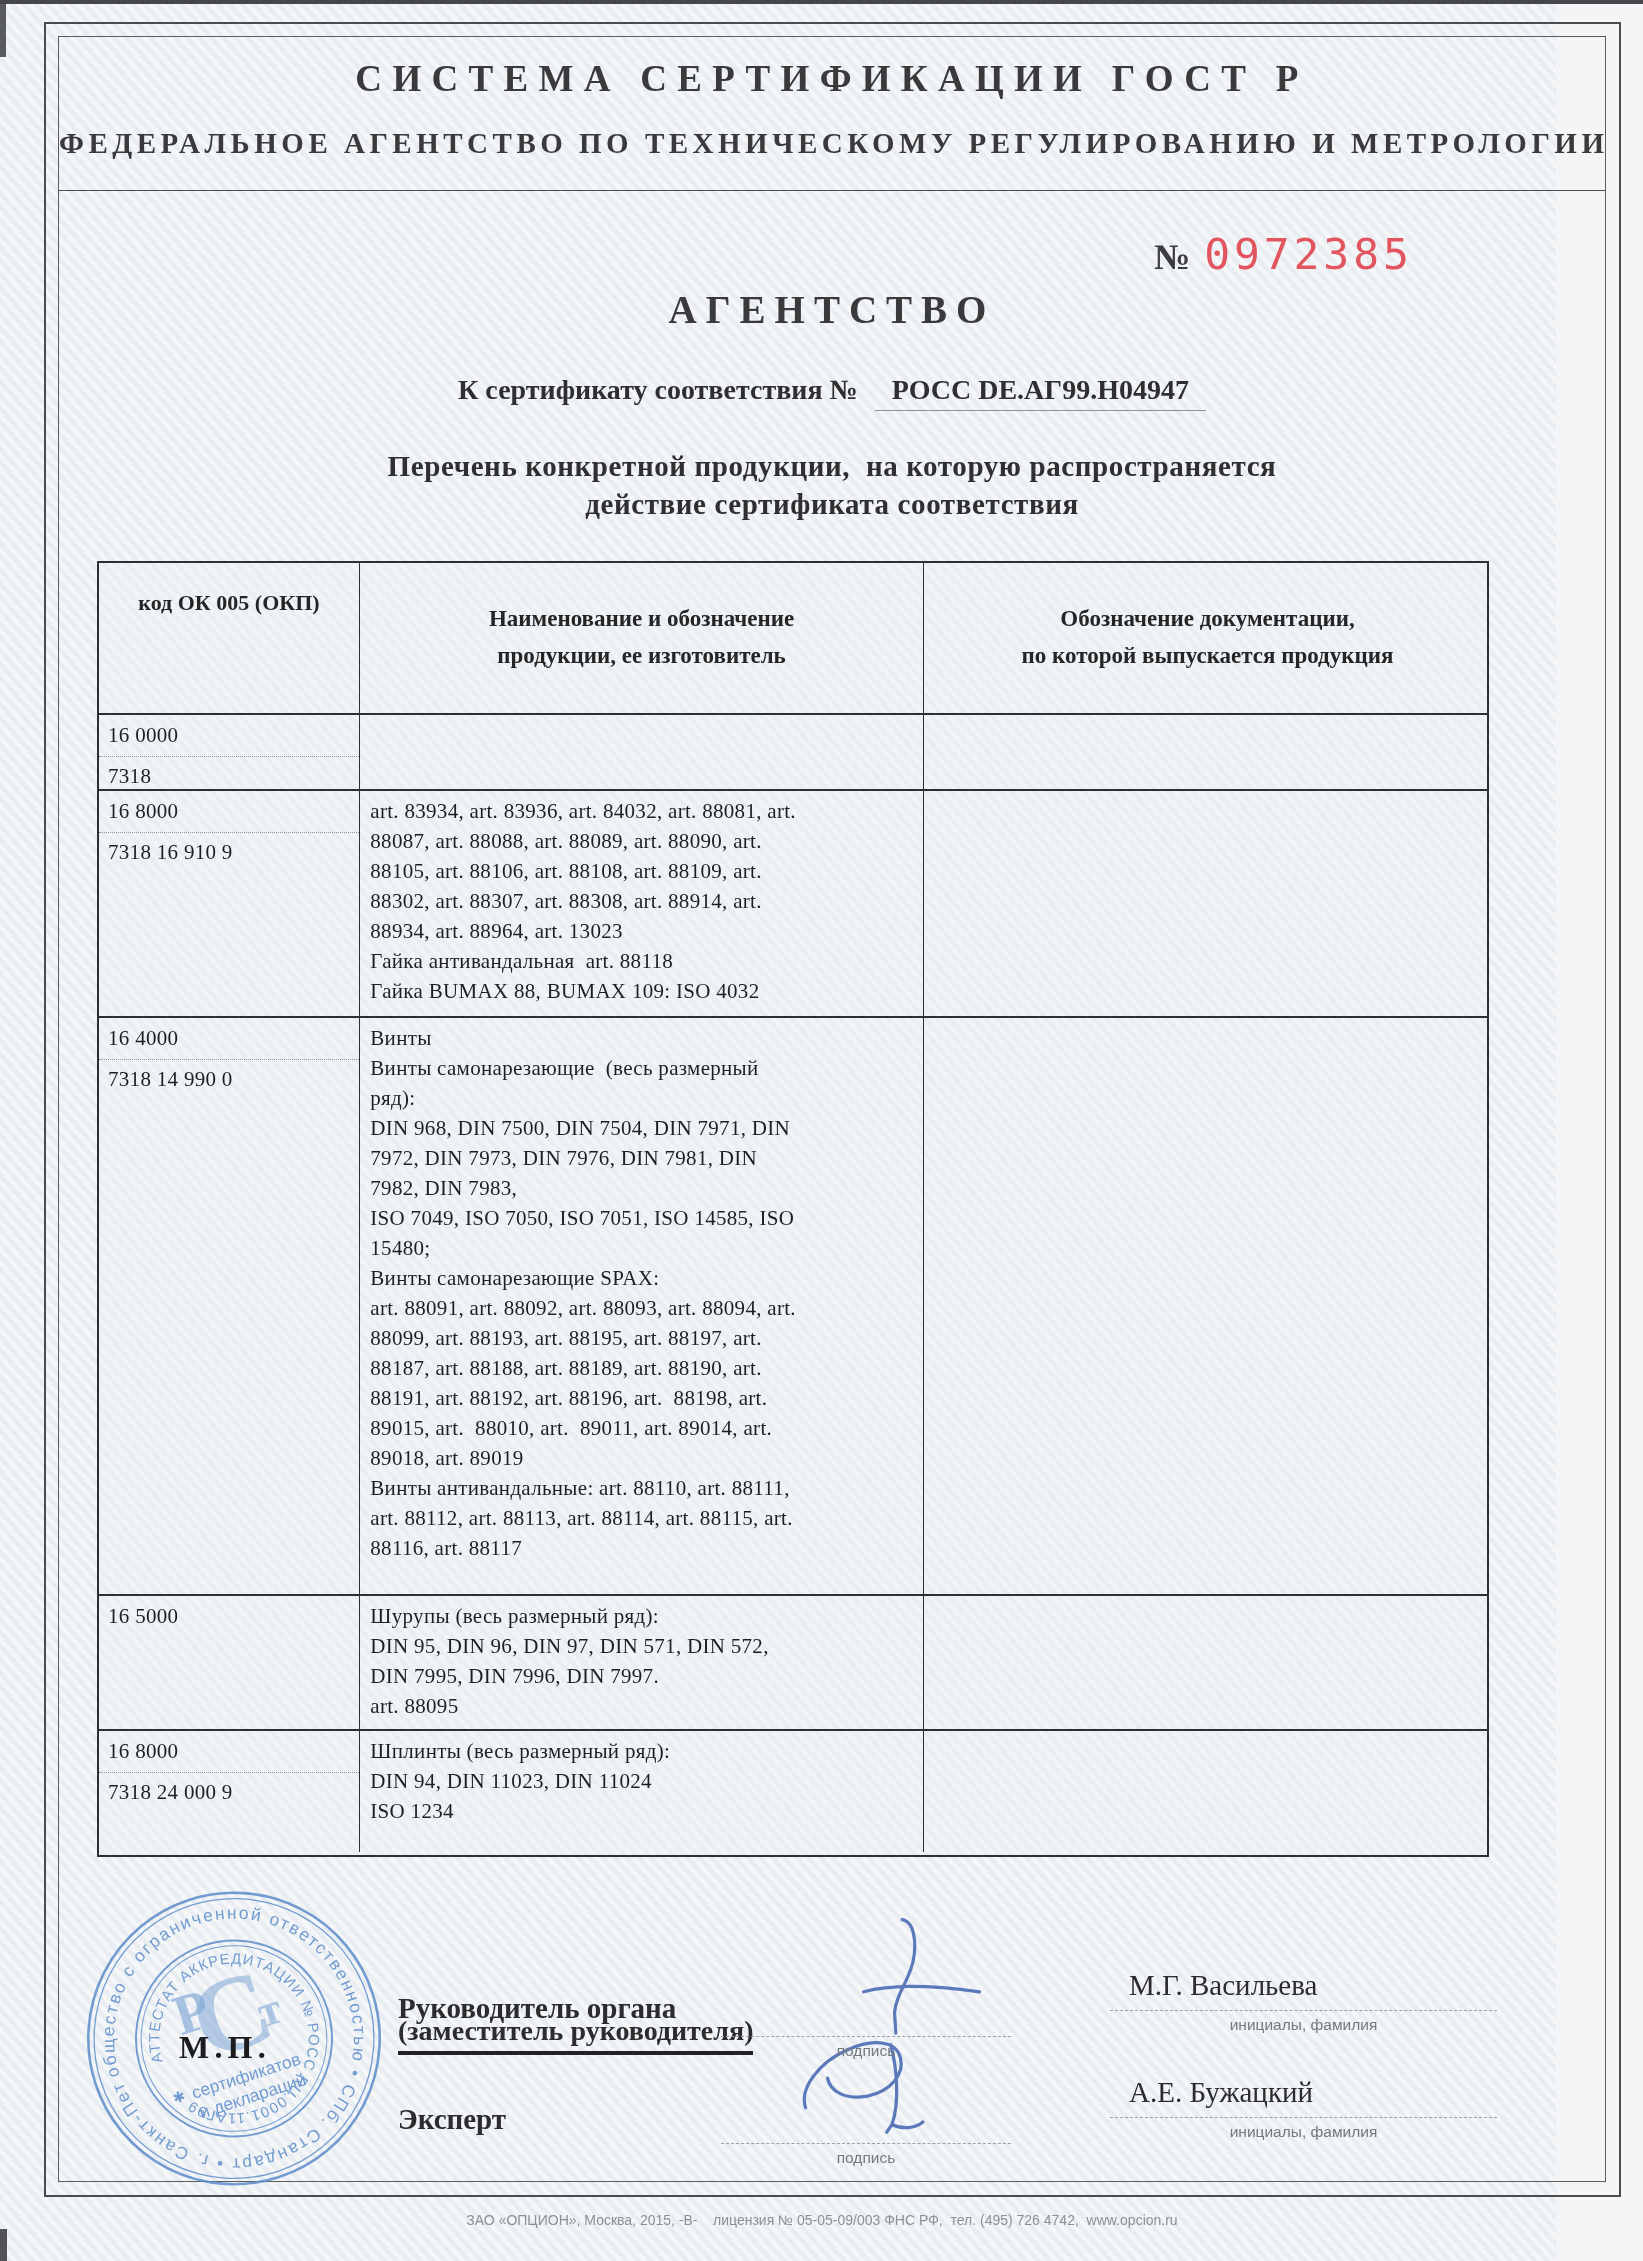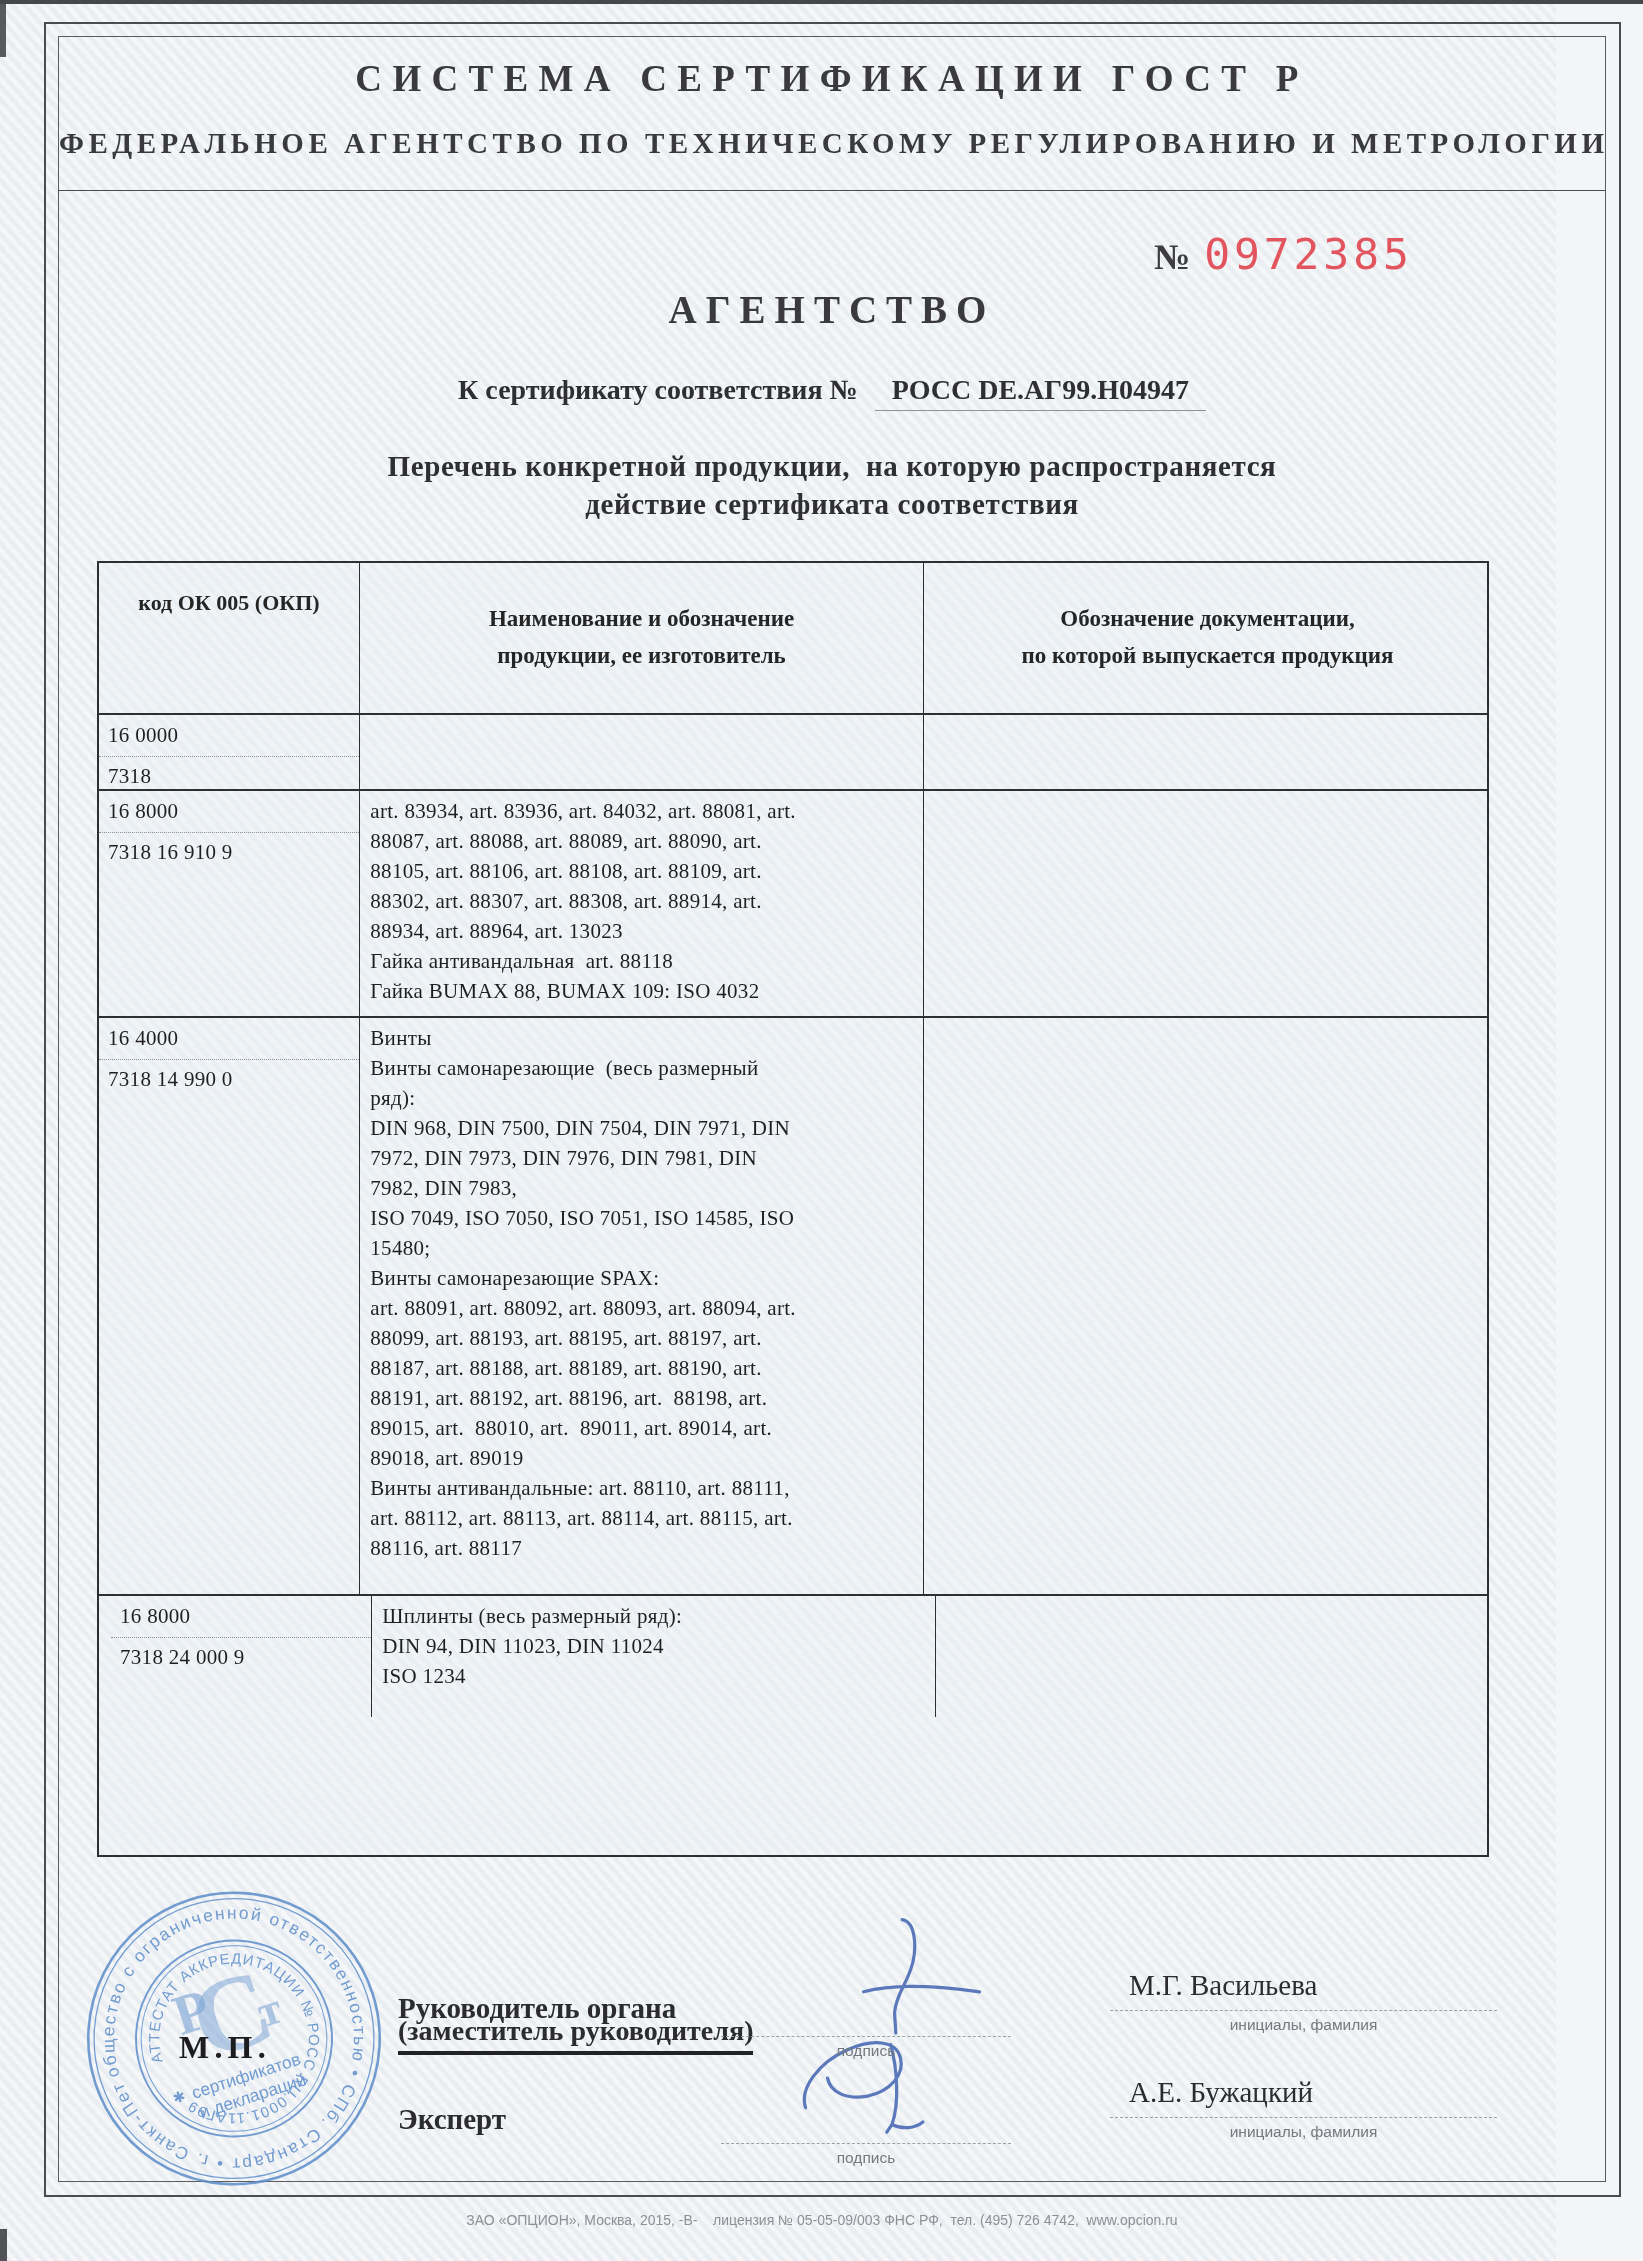"16 5000" div.trow { html: none -> <div> <div> <span>16 5000</span> </div> <div>Шурупы (весь размерный ряд): DIN 95, DIN 96, DIN 97, DIN 571, DIN 572, DIN 7995, DIN 7996, DIN 7997. art. 88095</div> <div></div> </div> }
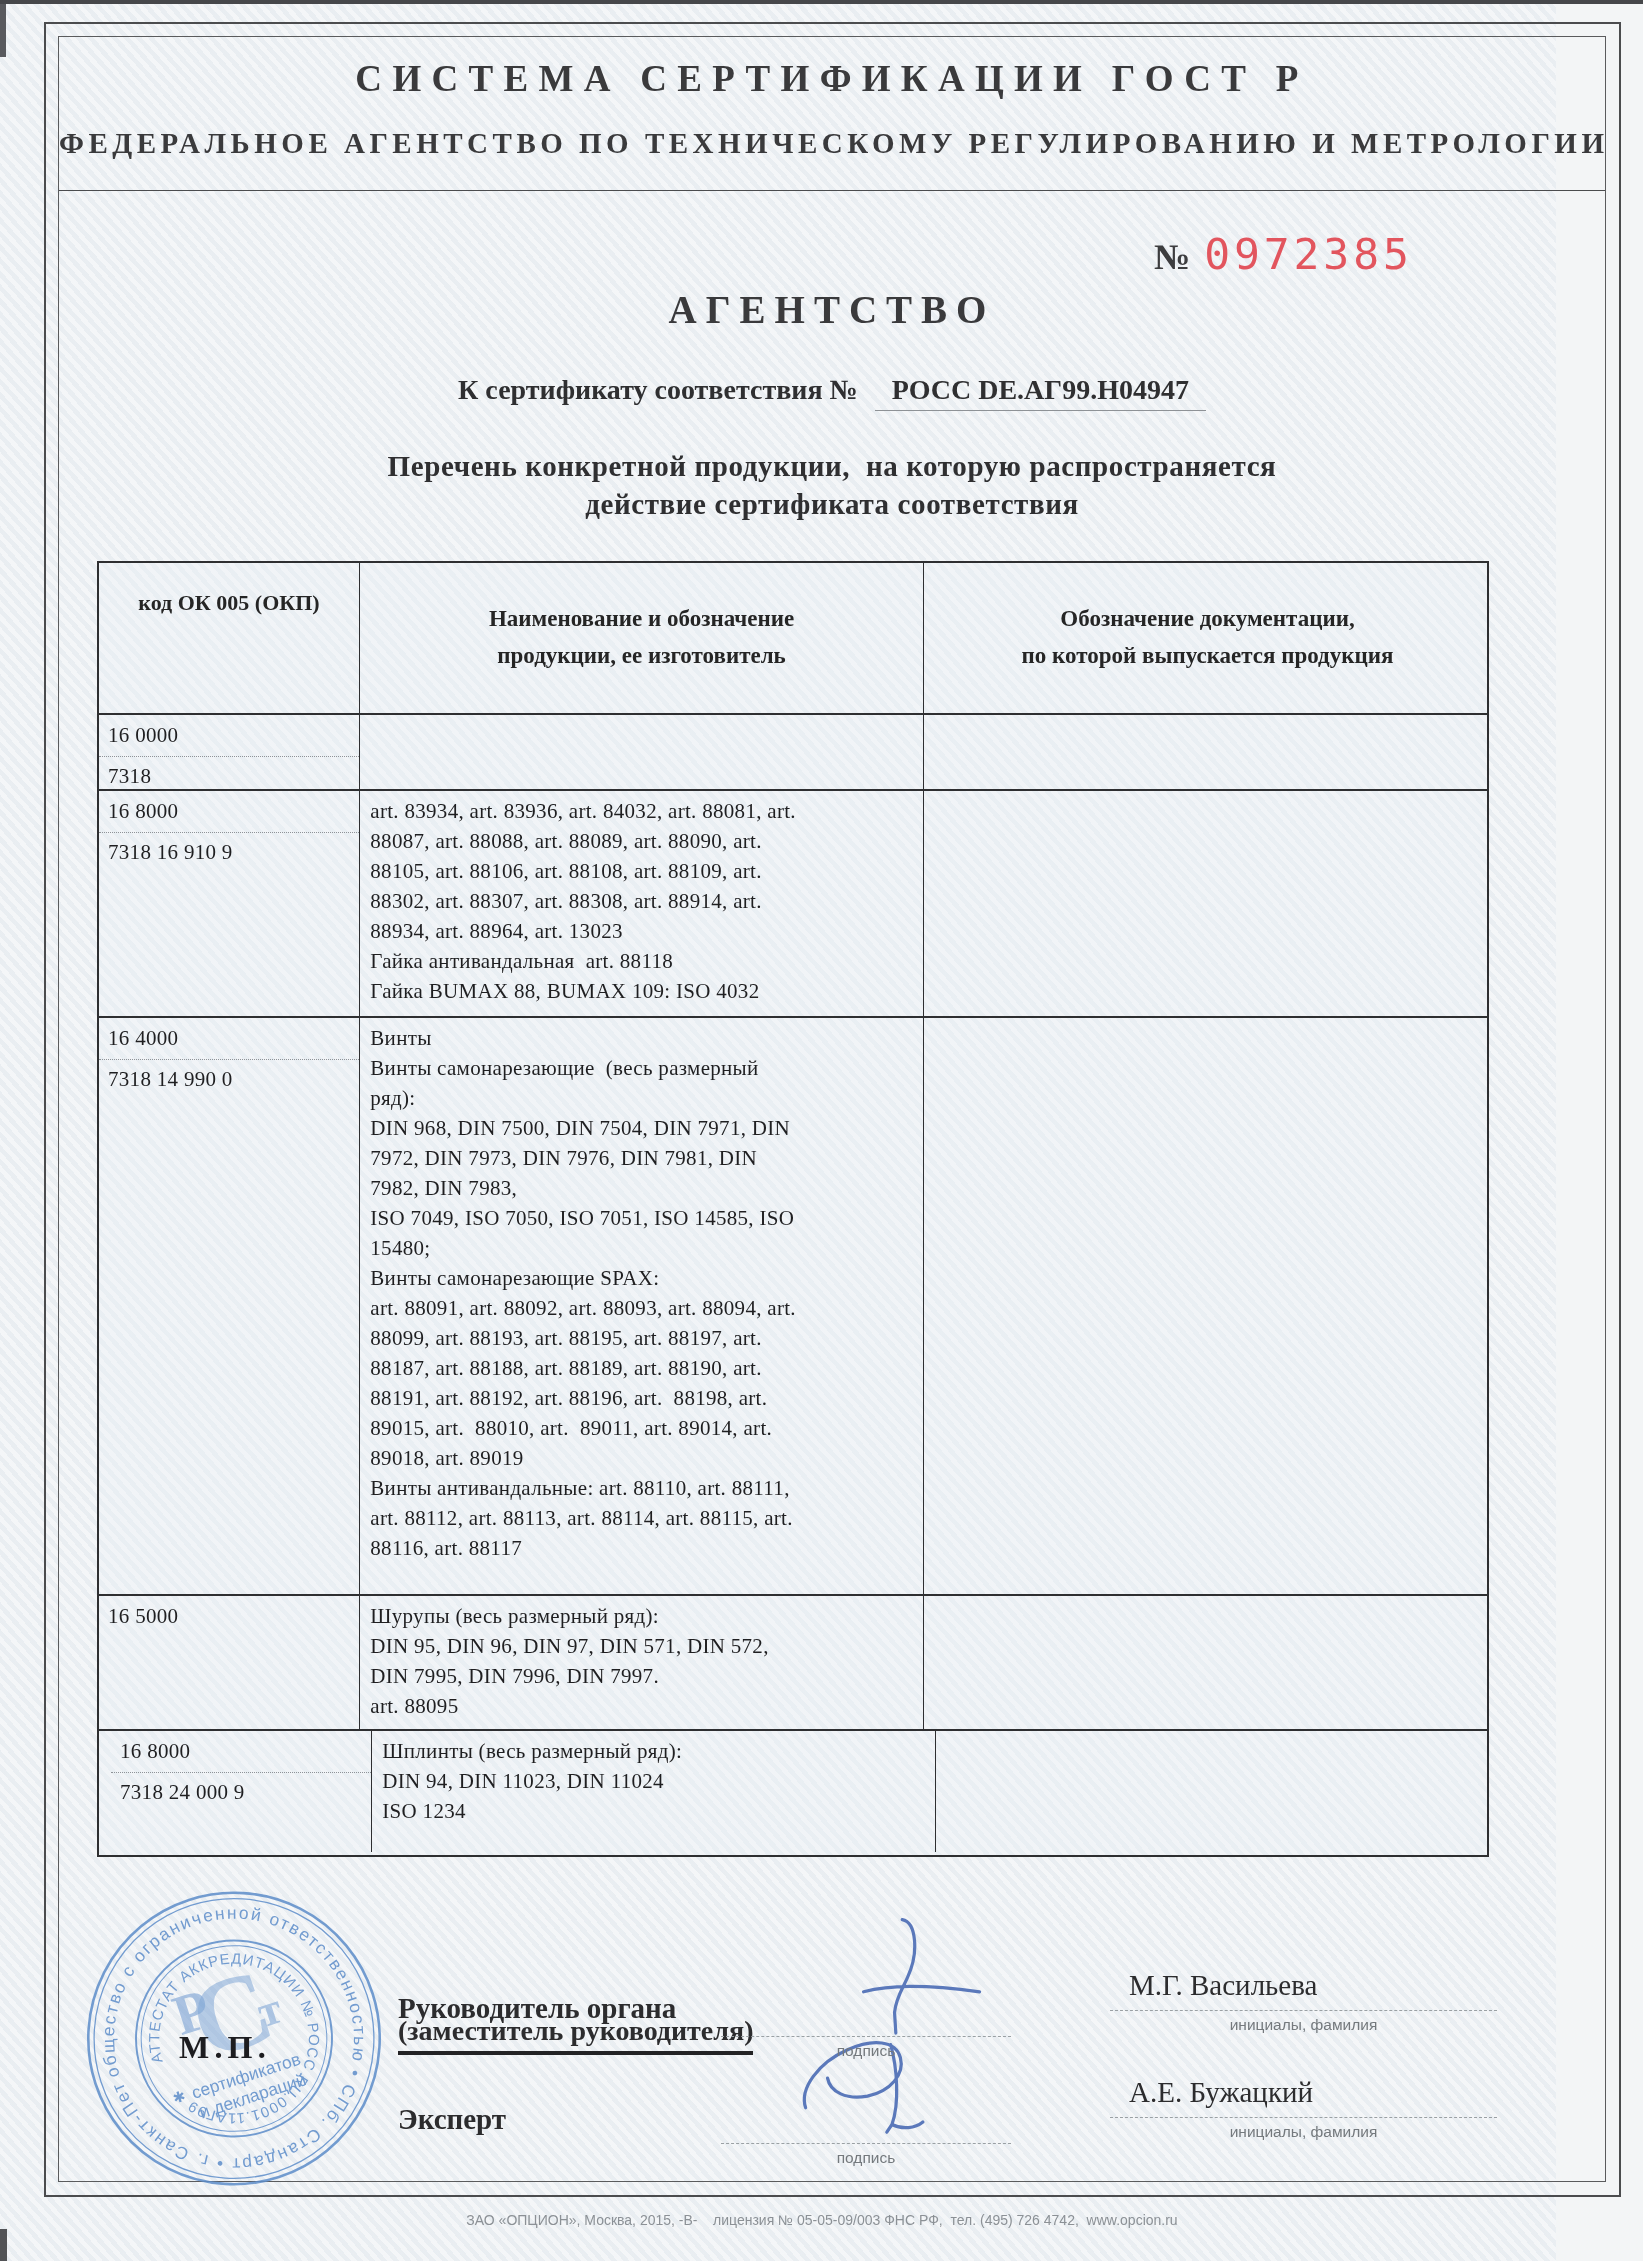"16 8000 7318 24 000" .trow:last-child { margin-left: 12px -> none }
